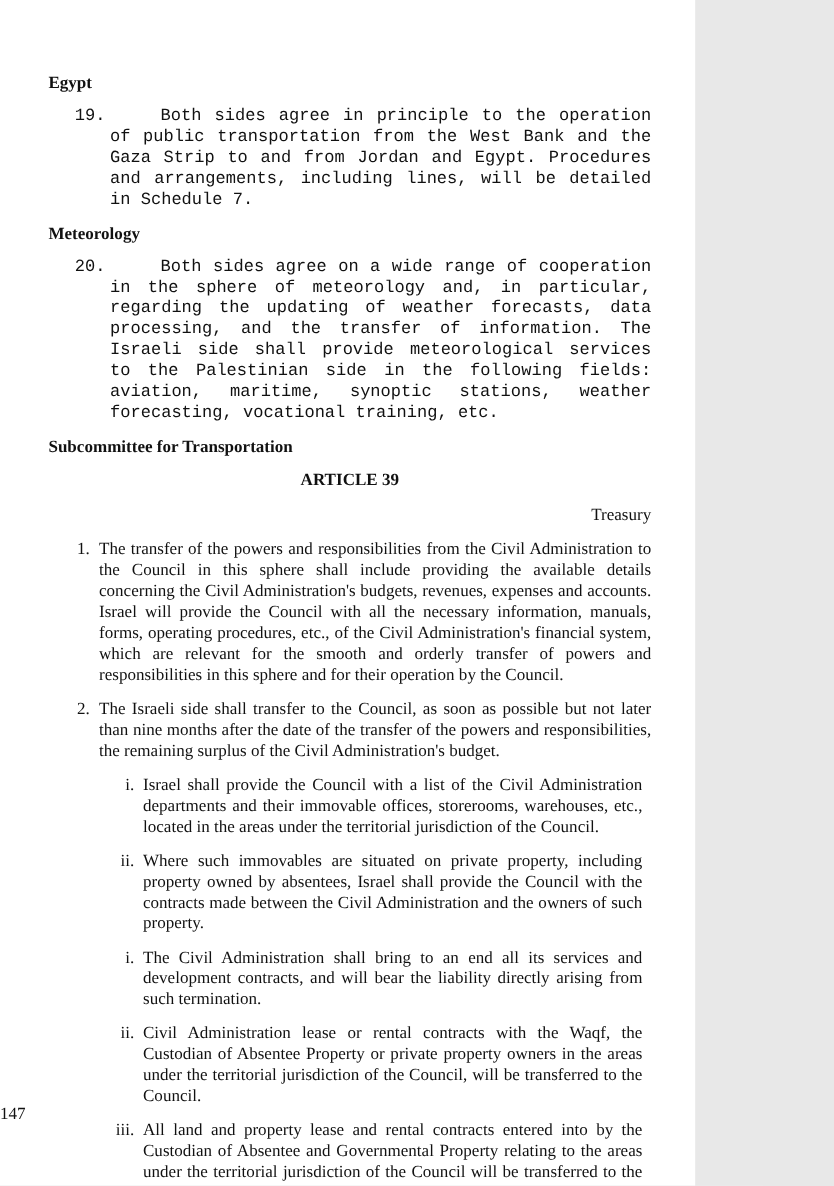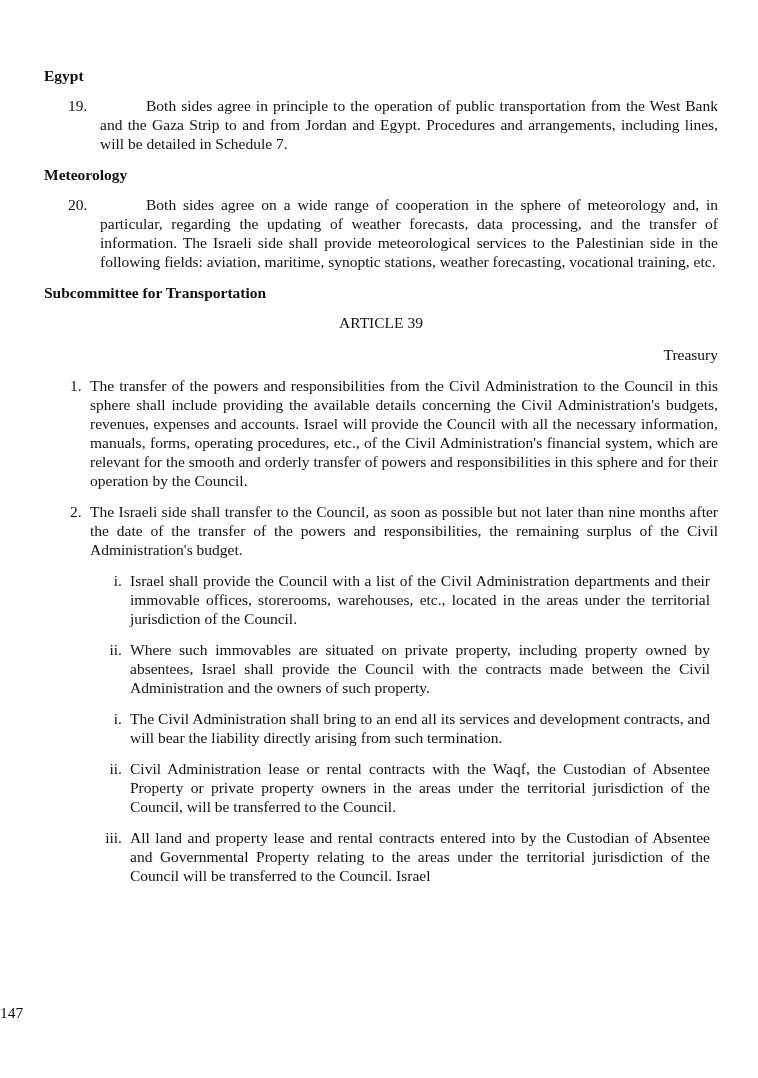"Egypt" .page { width: 758px -> 632px }
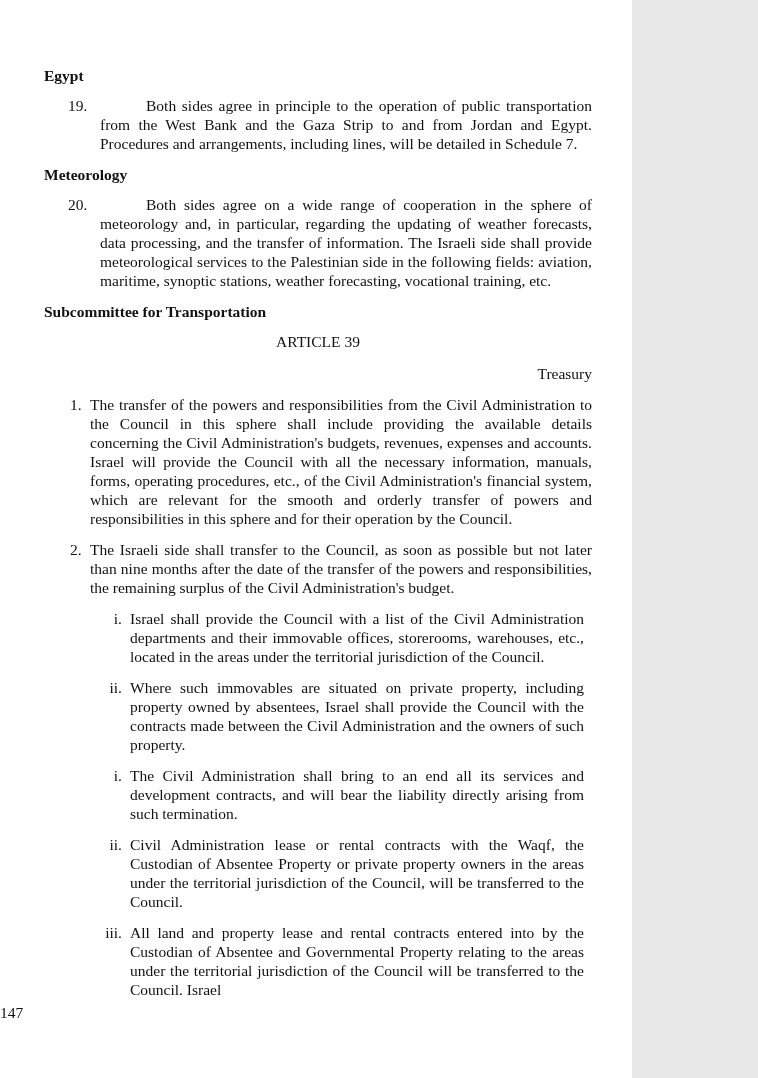"19." .para-l1 { font-family: none -> Liberation Mono, monospace }
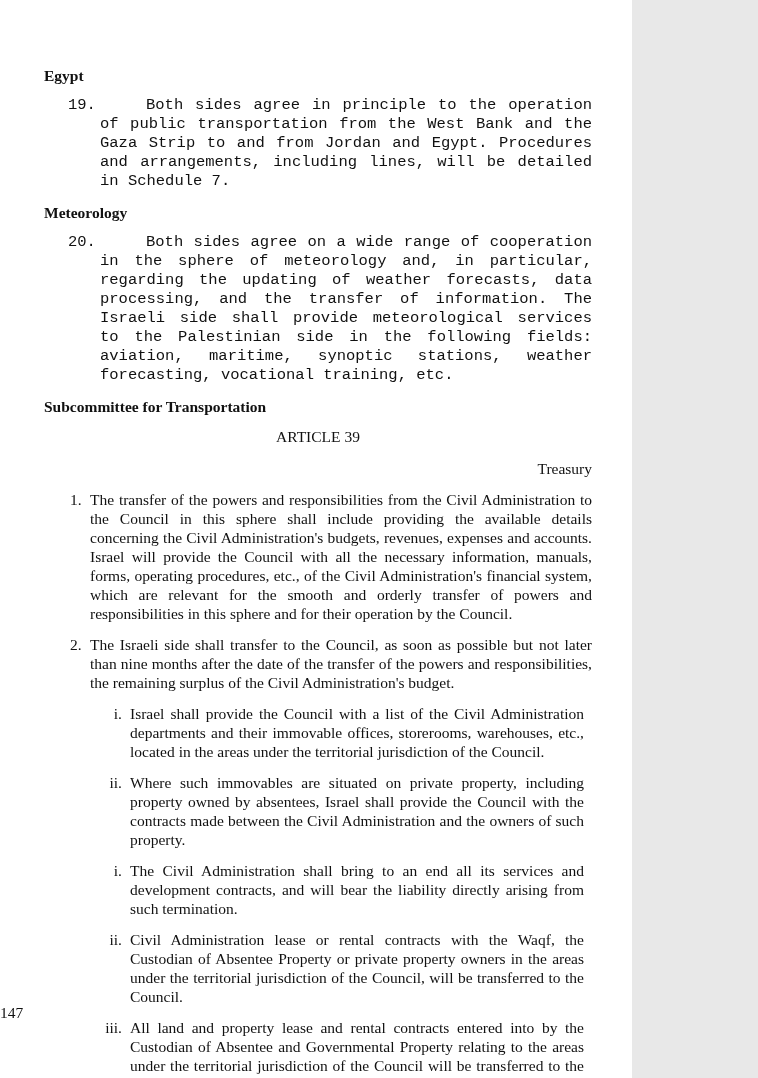"ARTICLE 39" .article-heading { font-weight: normal -> bold }
